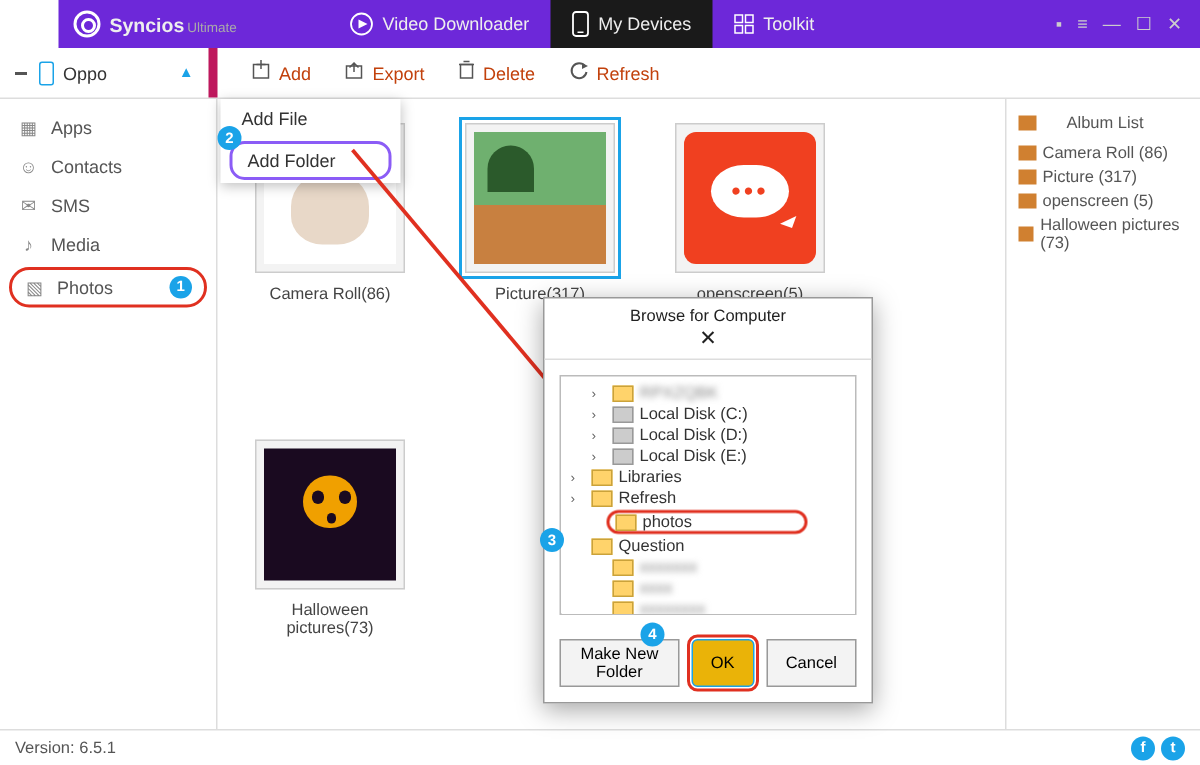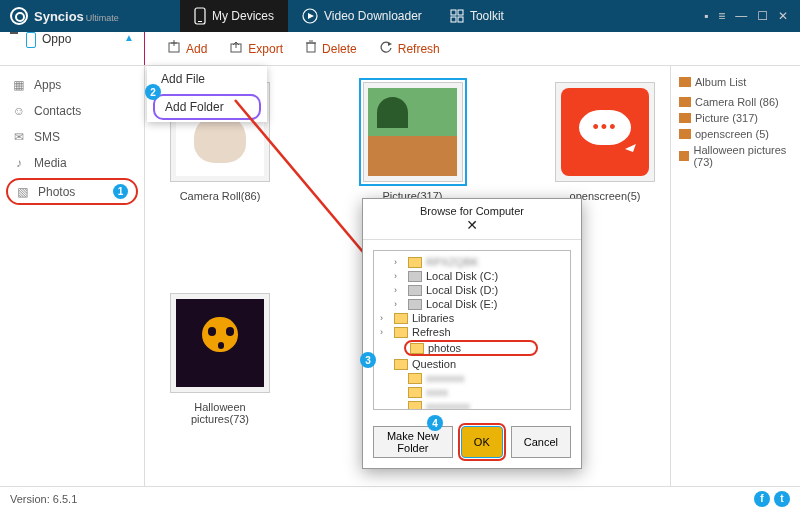"Syncios Ultimate" .header { background: #0c4a6e -> #6d28d9; margin-left: none -> 39px }
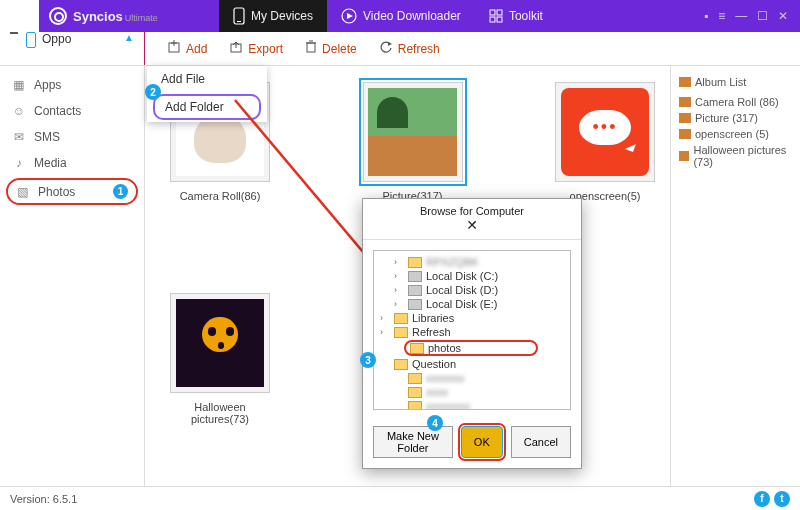"My Devices" div.nav-item { order: before "Video Downloader" -> after "Video Downloader" }
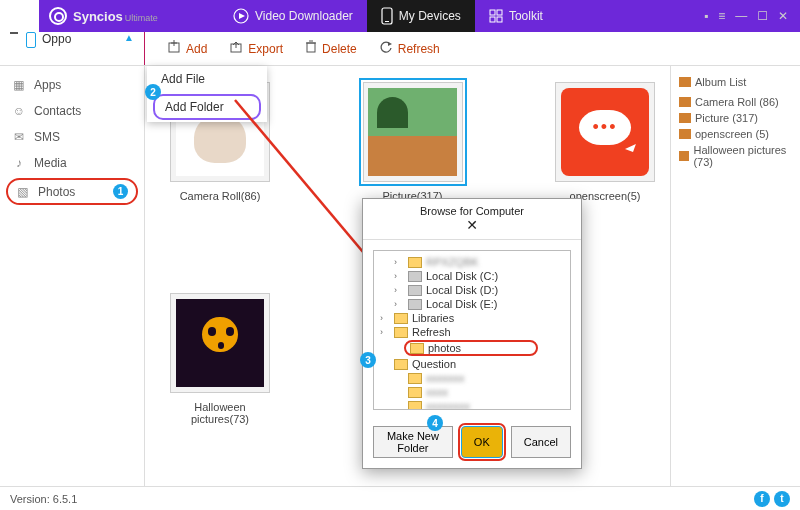"Oppo" .device-sel { align-items: none -> center; border-right: 1px solid #be185d -> 6px solid #be185d }
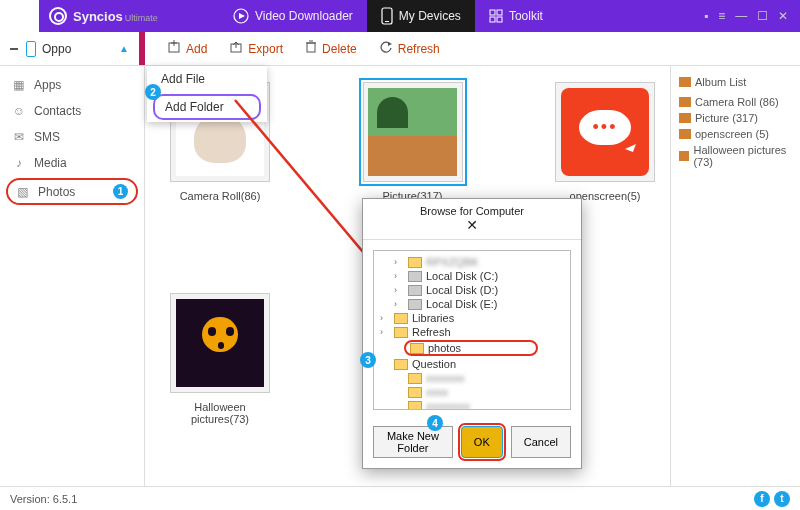"Album List" .right-pane .rp-head { gap: 4px -> 20px }
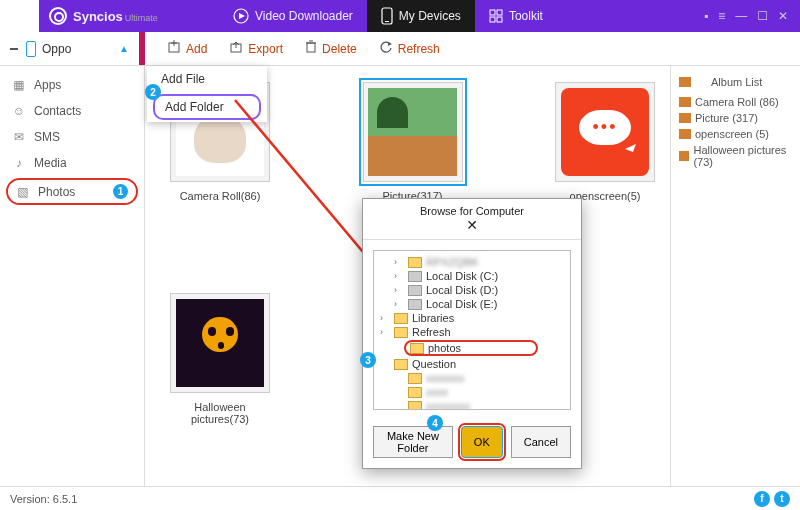"Camera Roll(86)" .albums { justify-content: space-between -> none }
